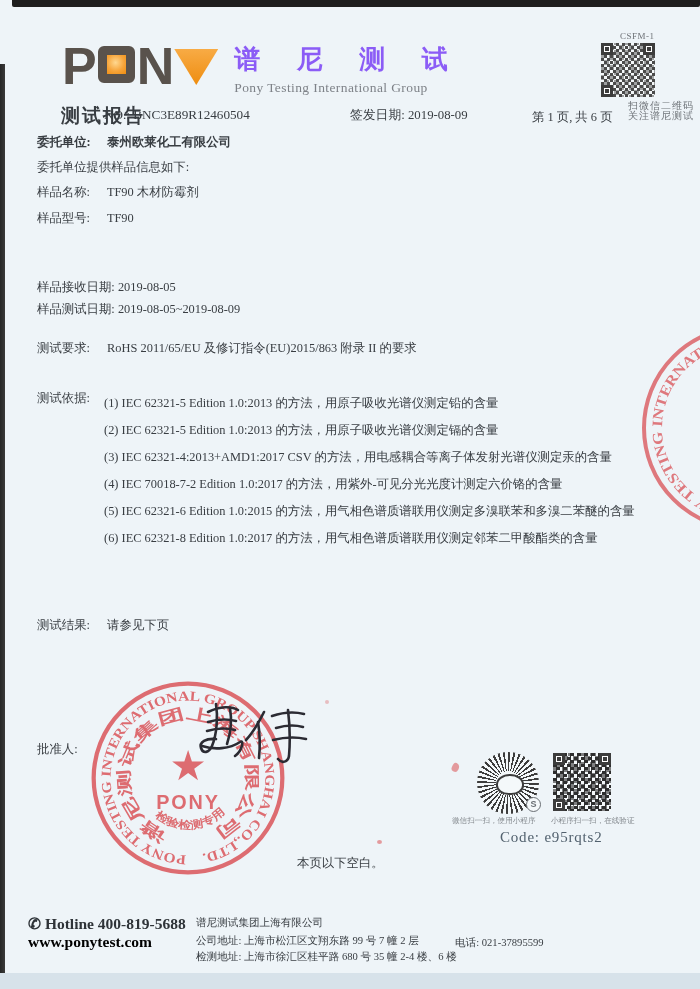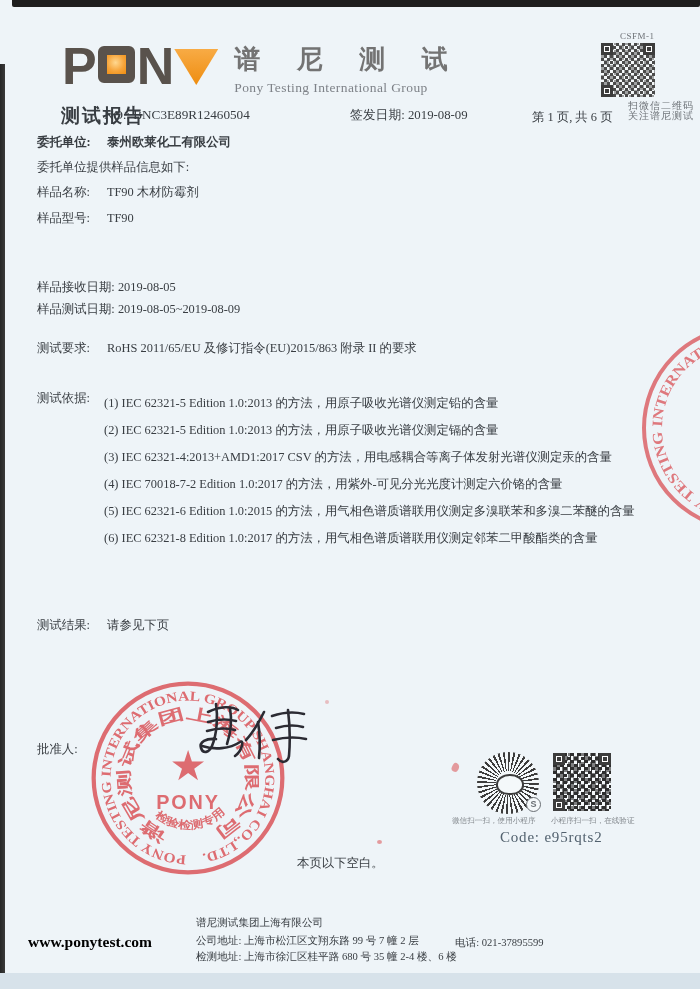"谱 尼 测 试" .logo-cn { color: #737373 -> #8b5cf6 }
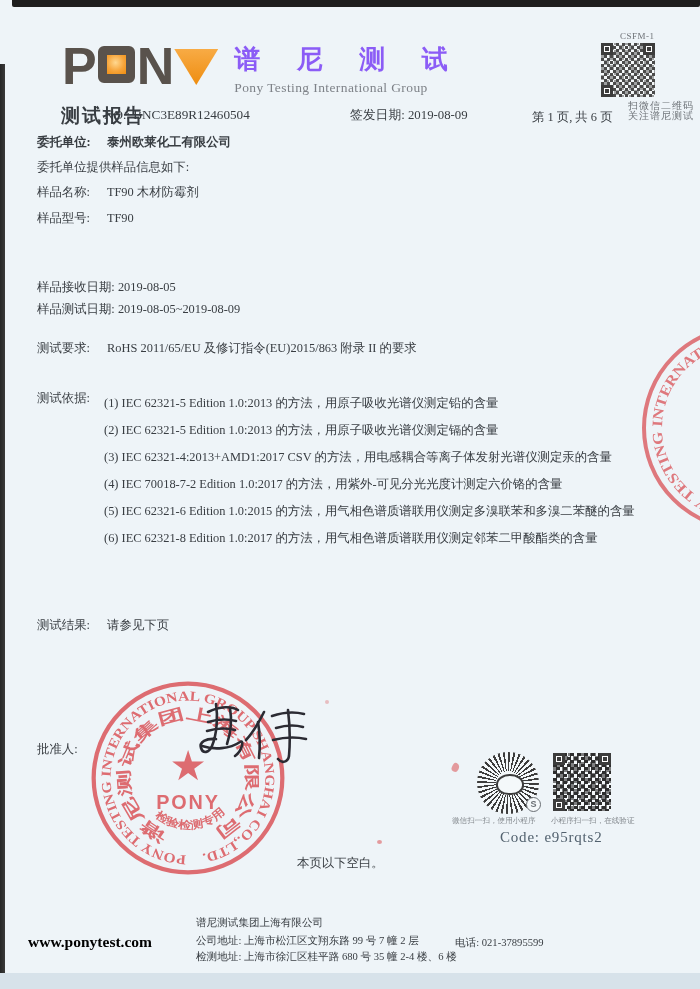"✆ Hotline 400-819-5688" div.foot-hotline { html: none -> <div> <span>✆</span> <span>Hotline 400-819-5688</span> </div> }
